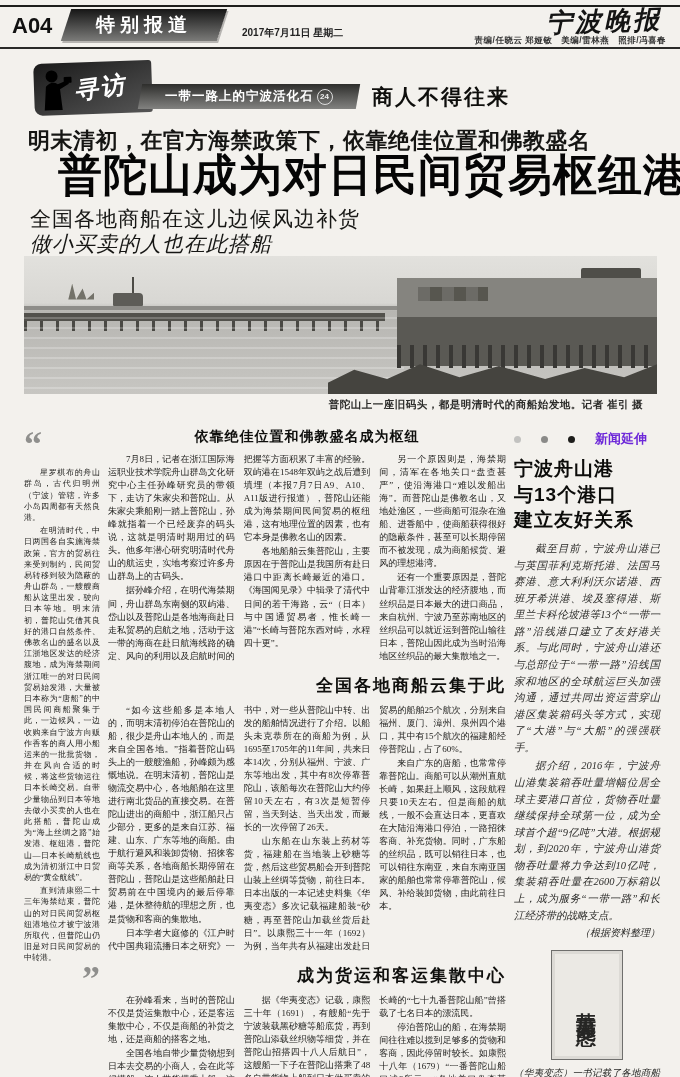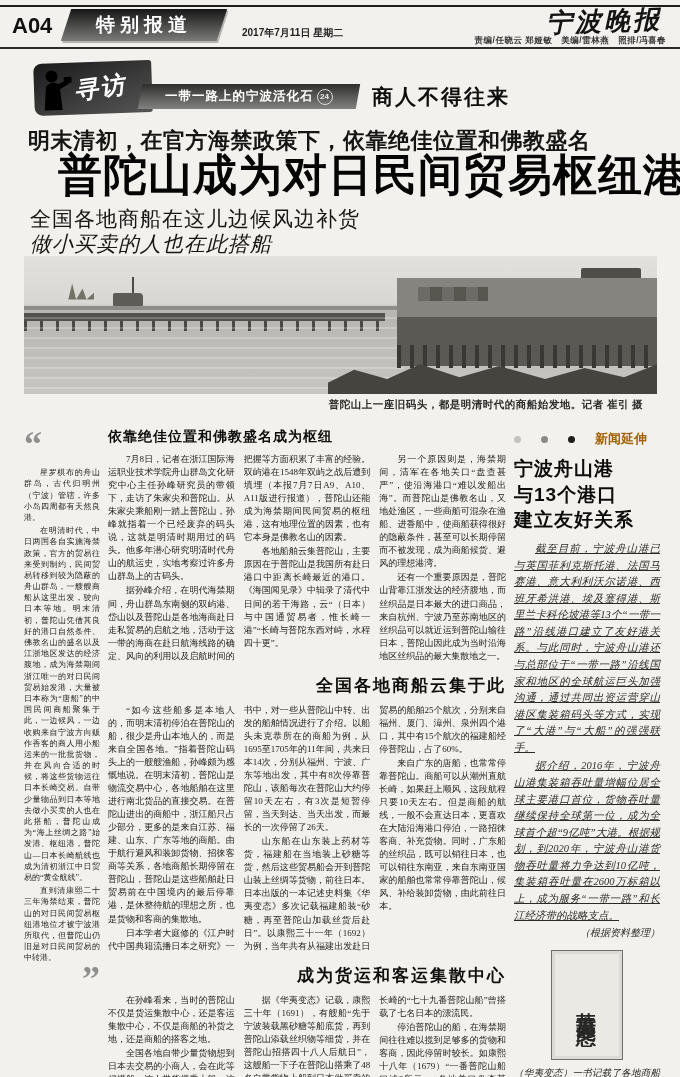"依靠绝佳位置和佛教盛名成为枢纽" .sec-h1 { text-align: left -> center }
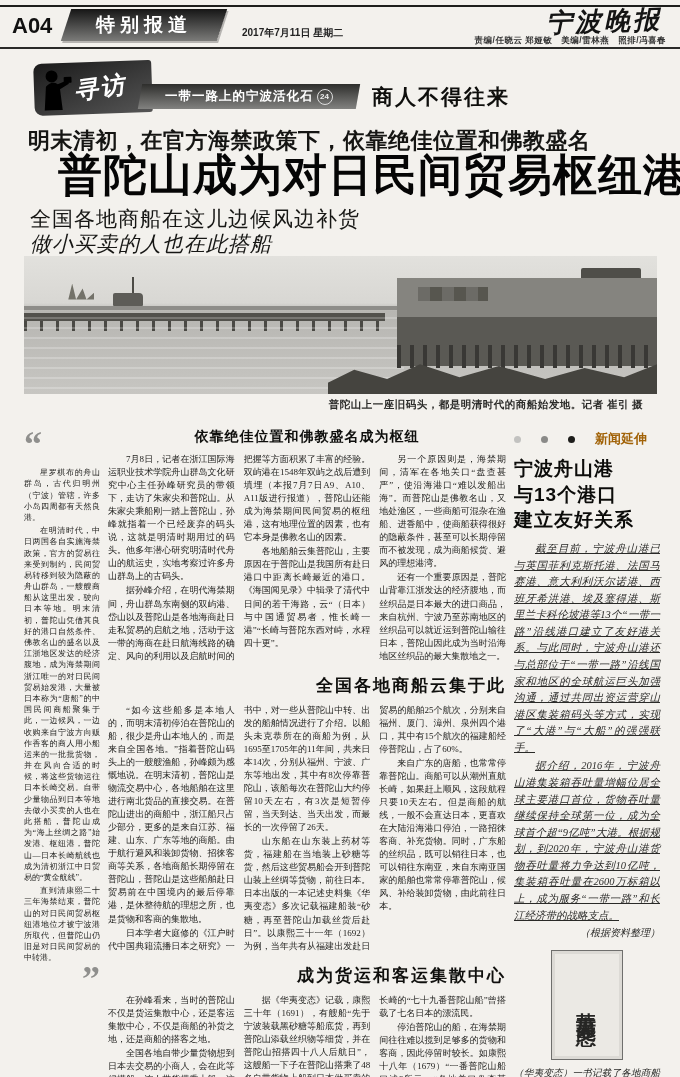"新闻延伸" .sb-label { color: #a16207 -> #6d28d9 }
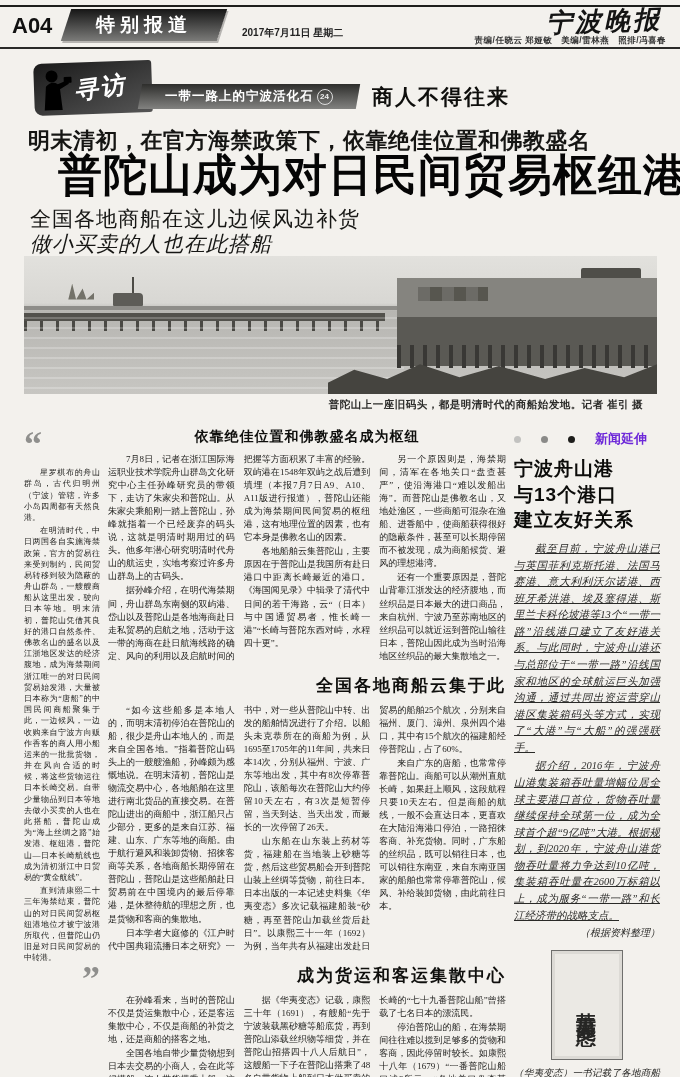"截至目前，宁波舟山港已与英国菲利克斯托港、法国马赛港、意大利利沃尔诺港、西班牙希" .sp { text-decoration: underline -> none }
